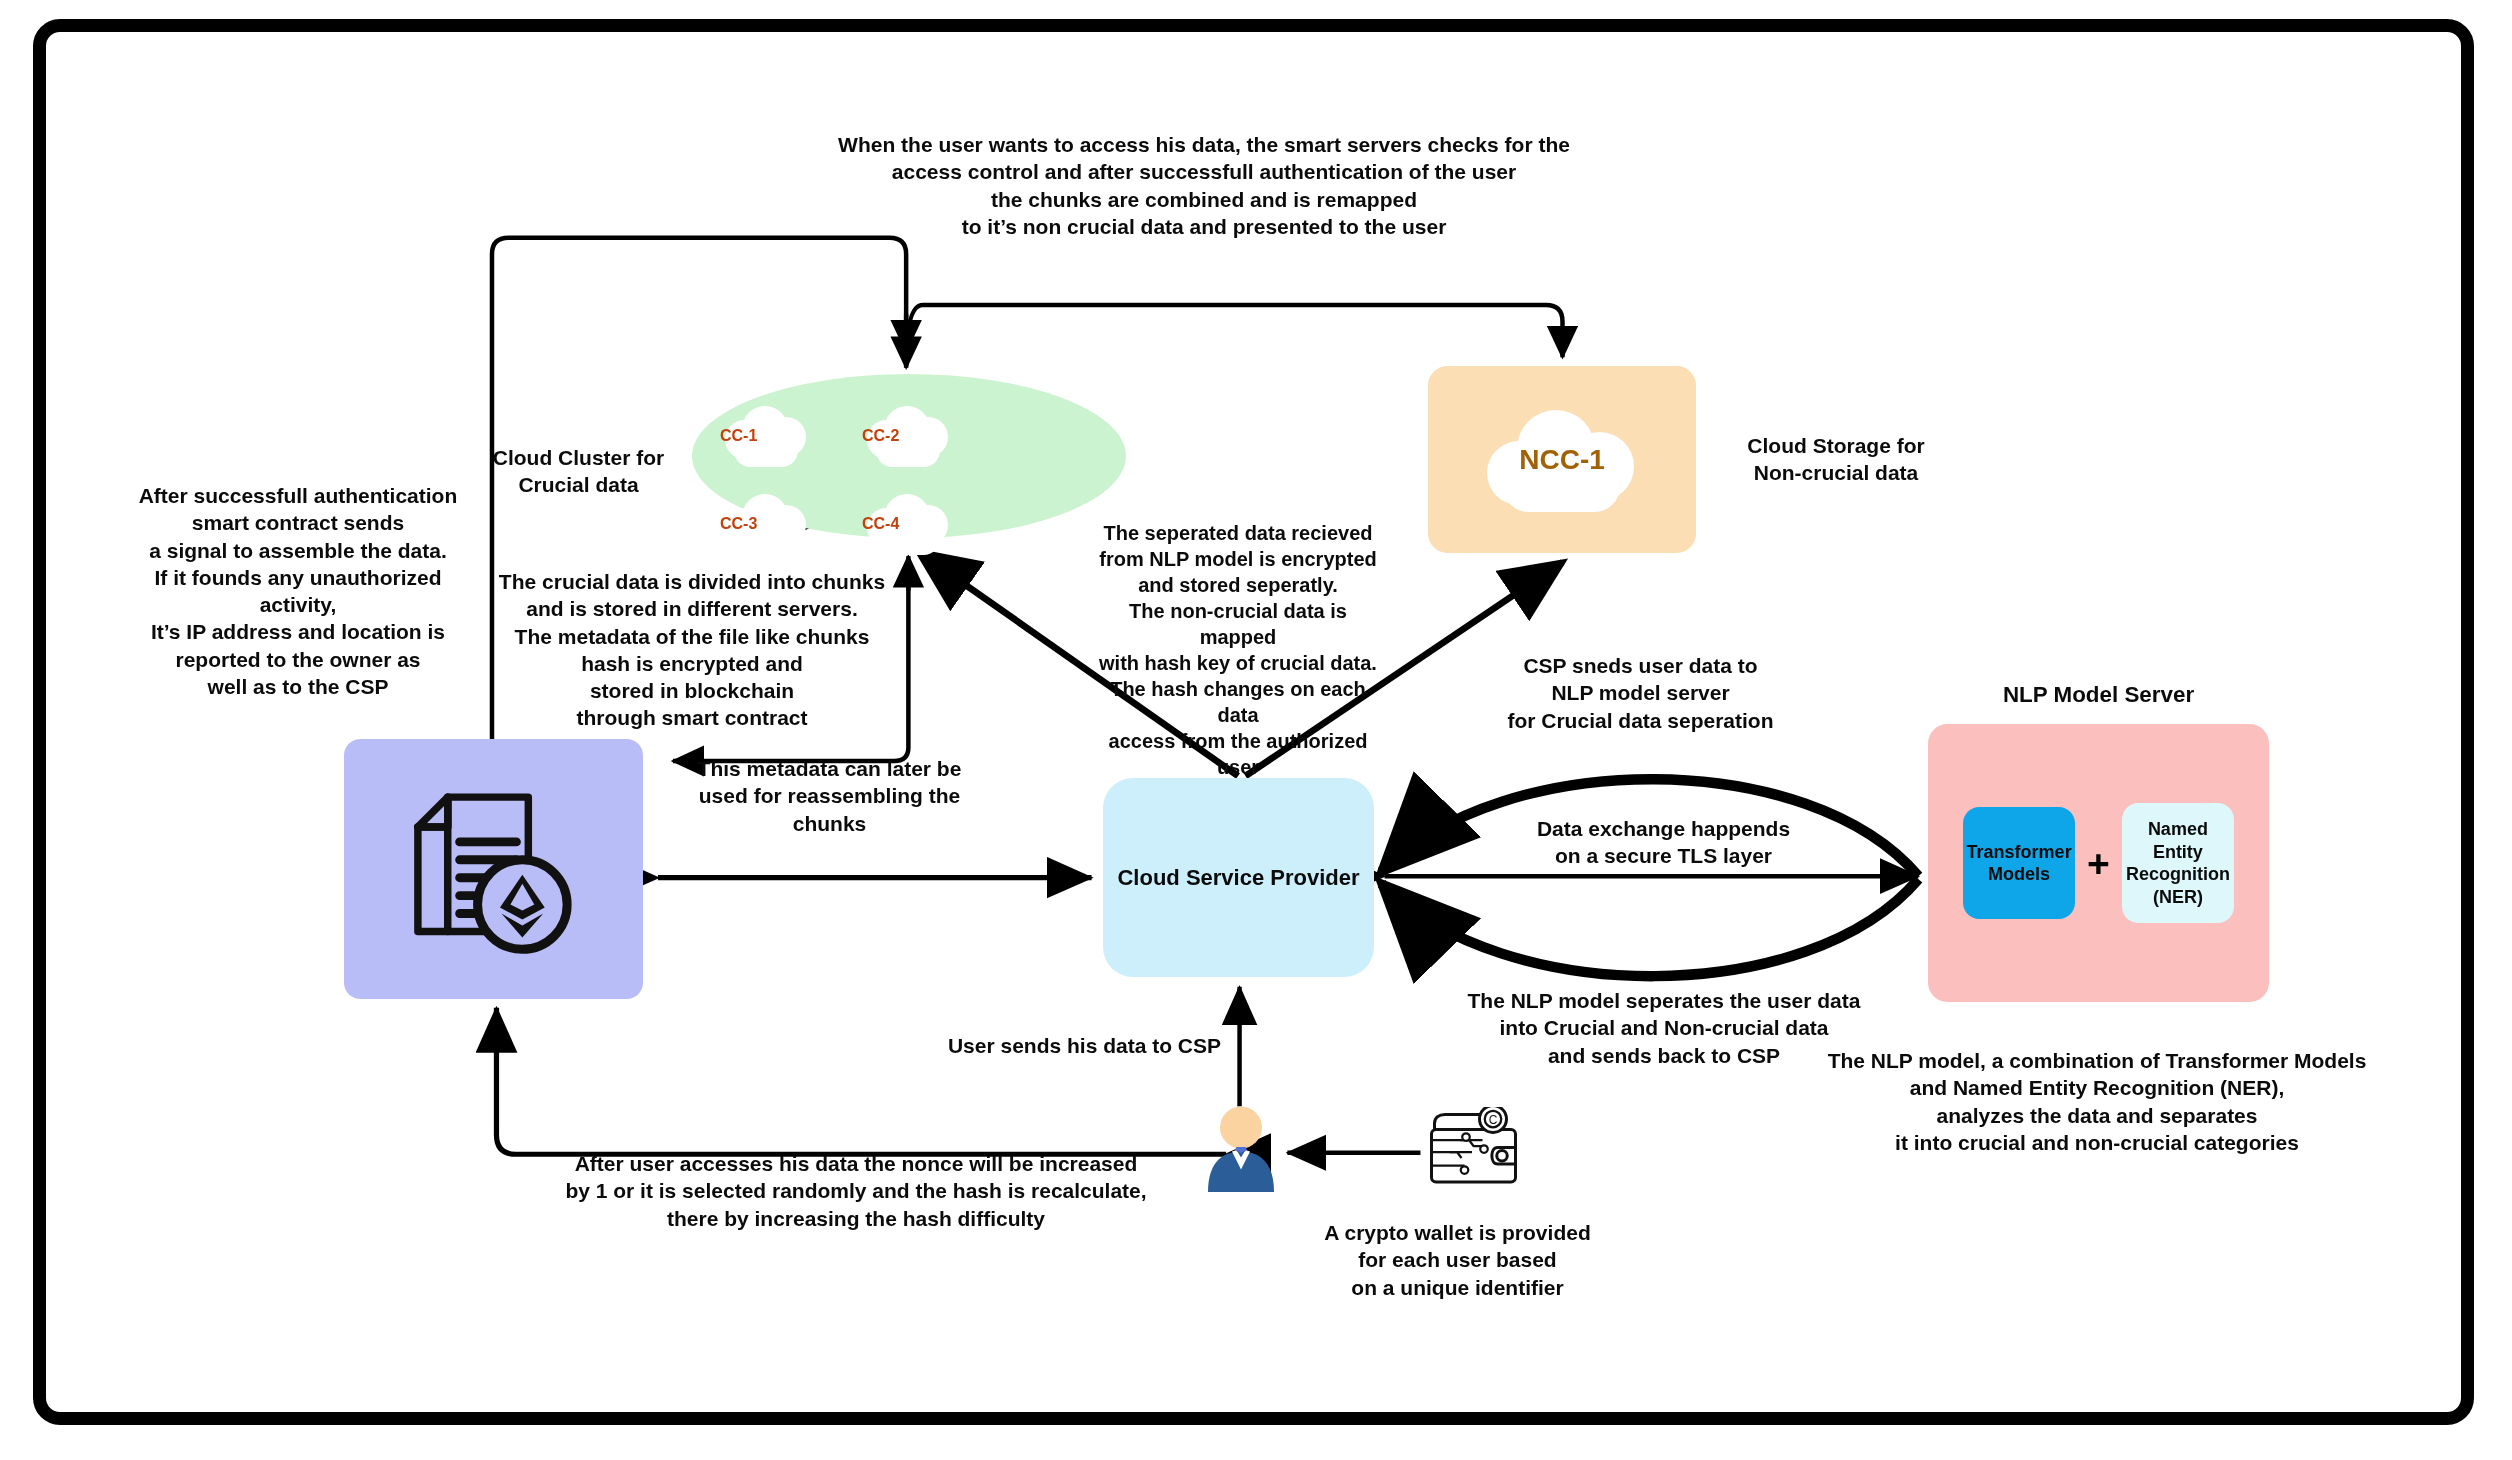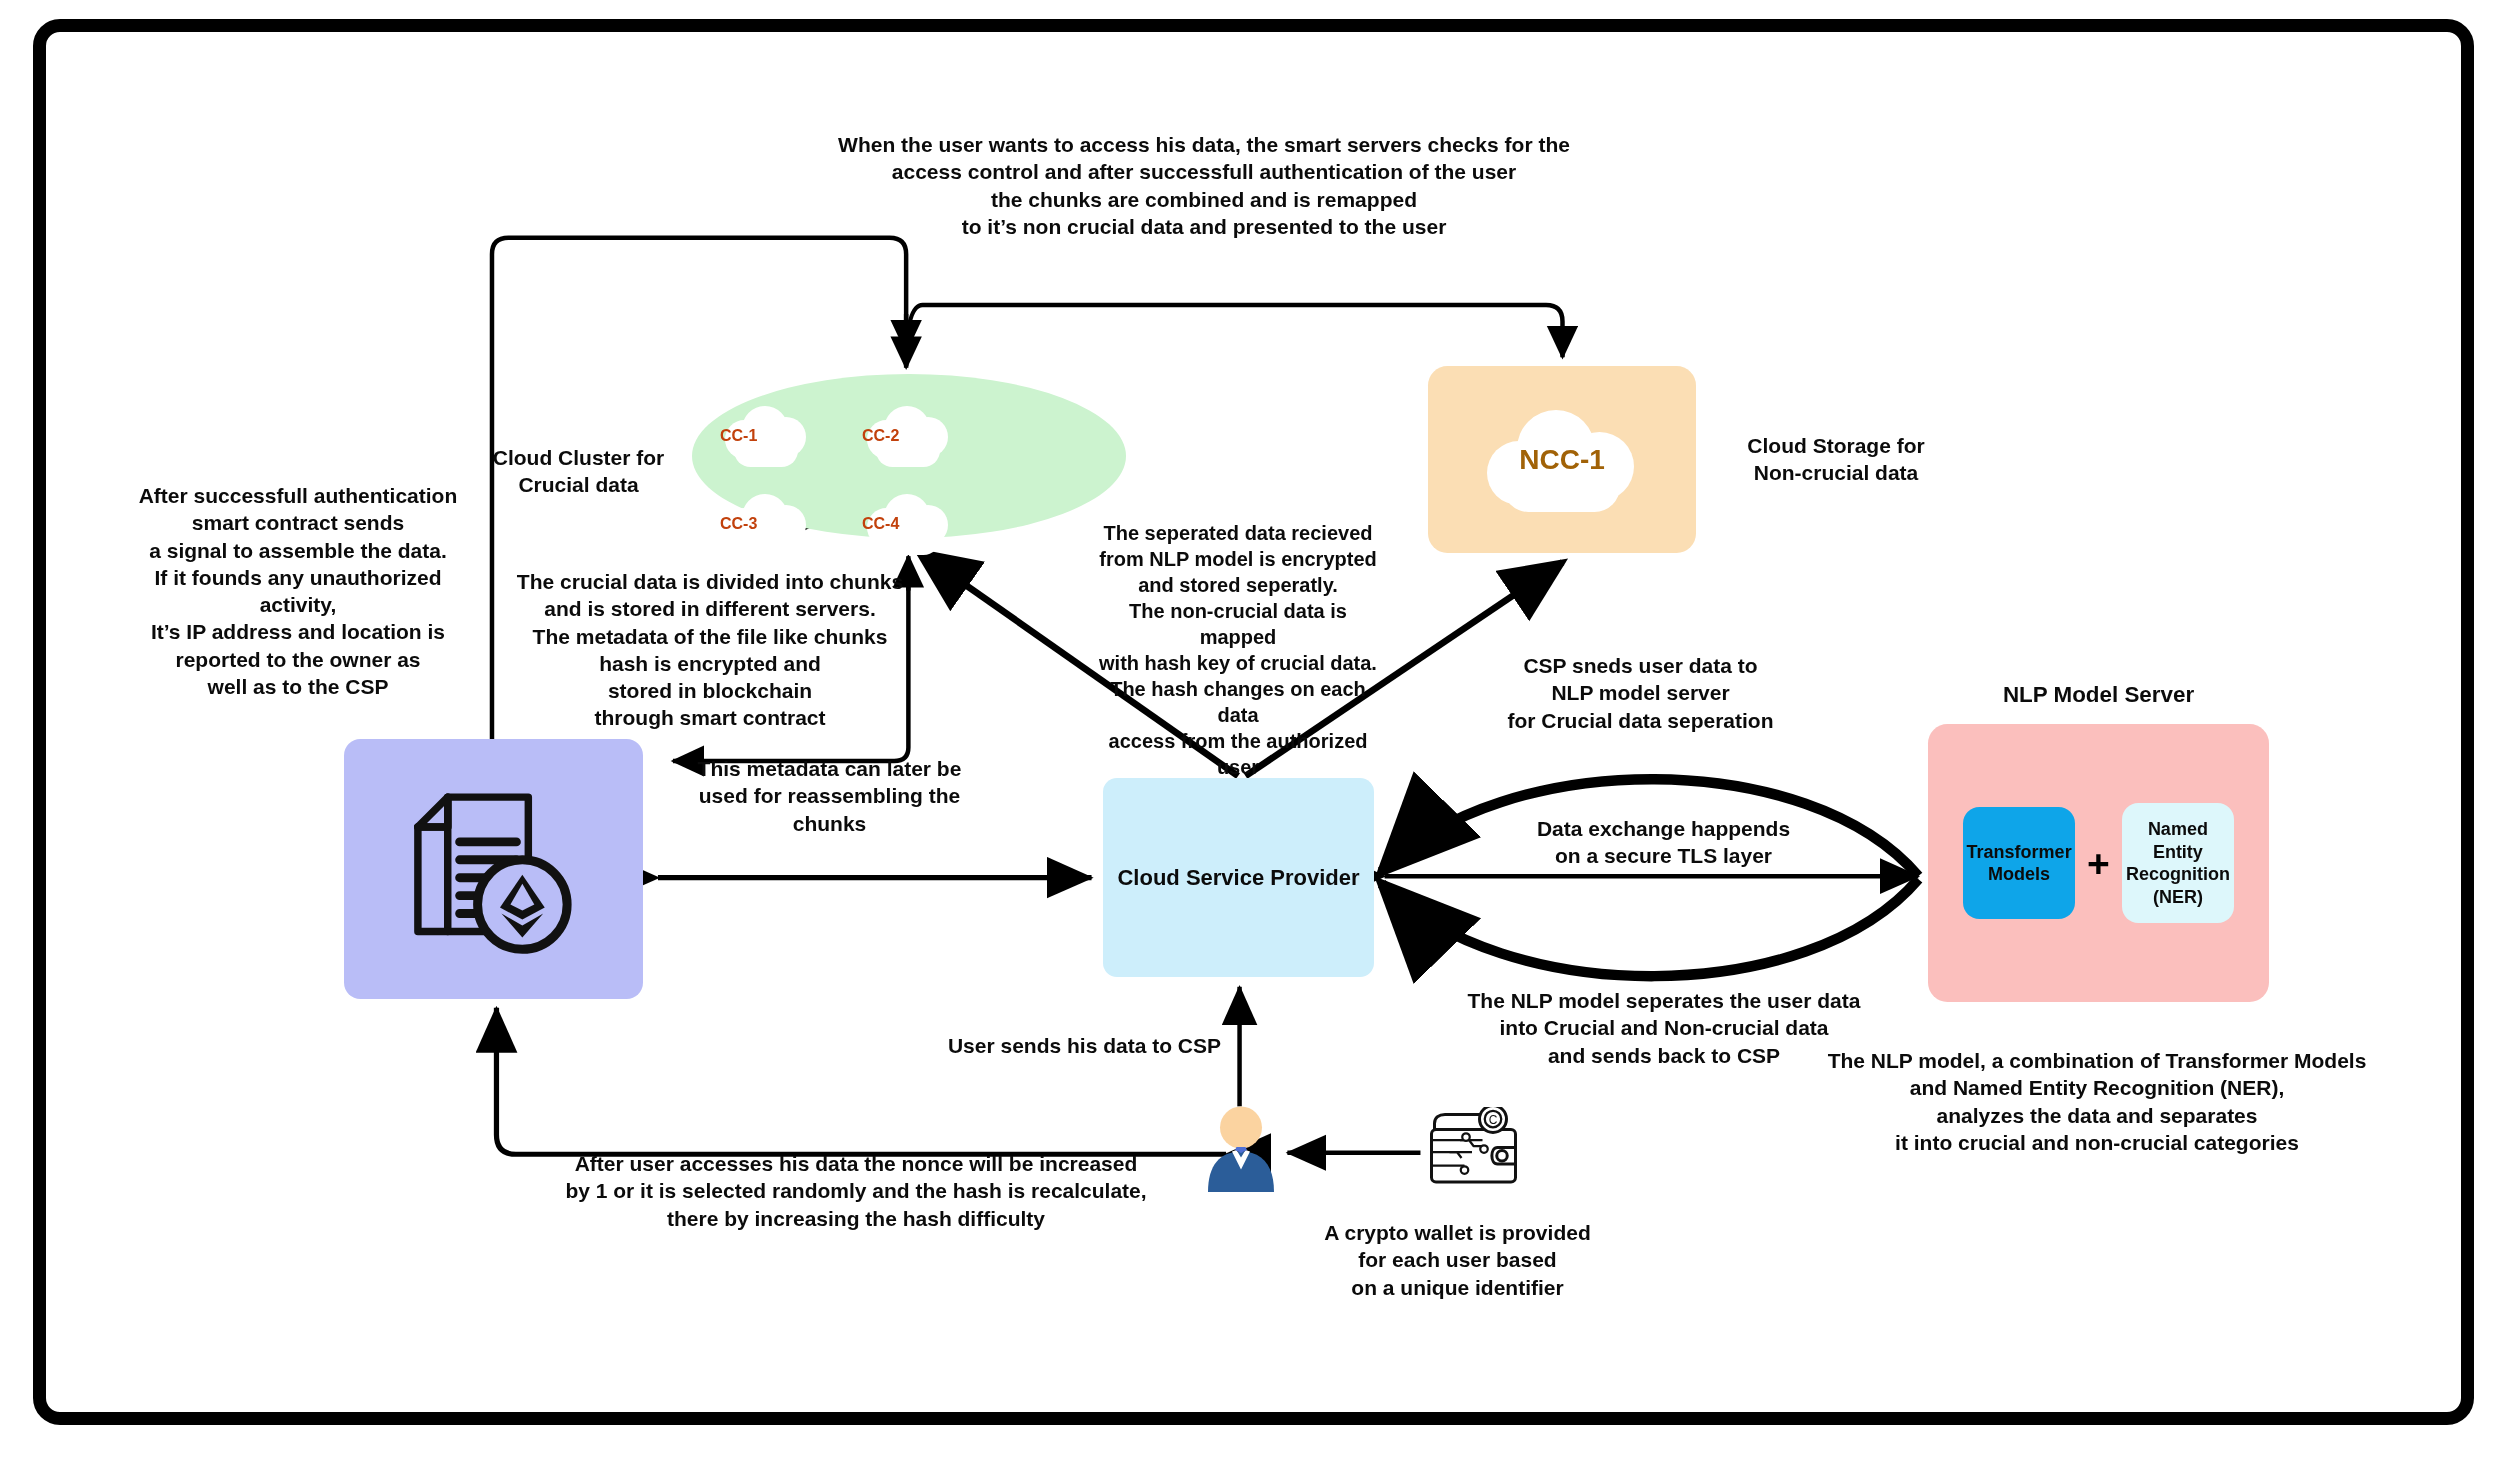"The crucial data is divided" div.lbl { margin-left: 18px -> none }
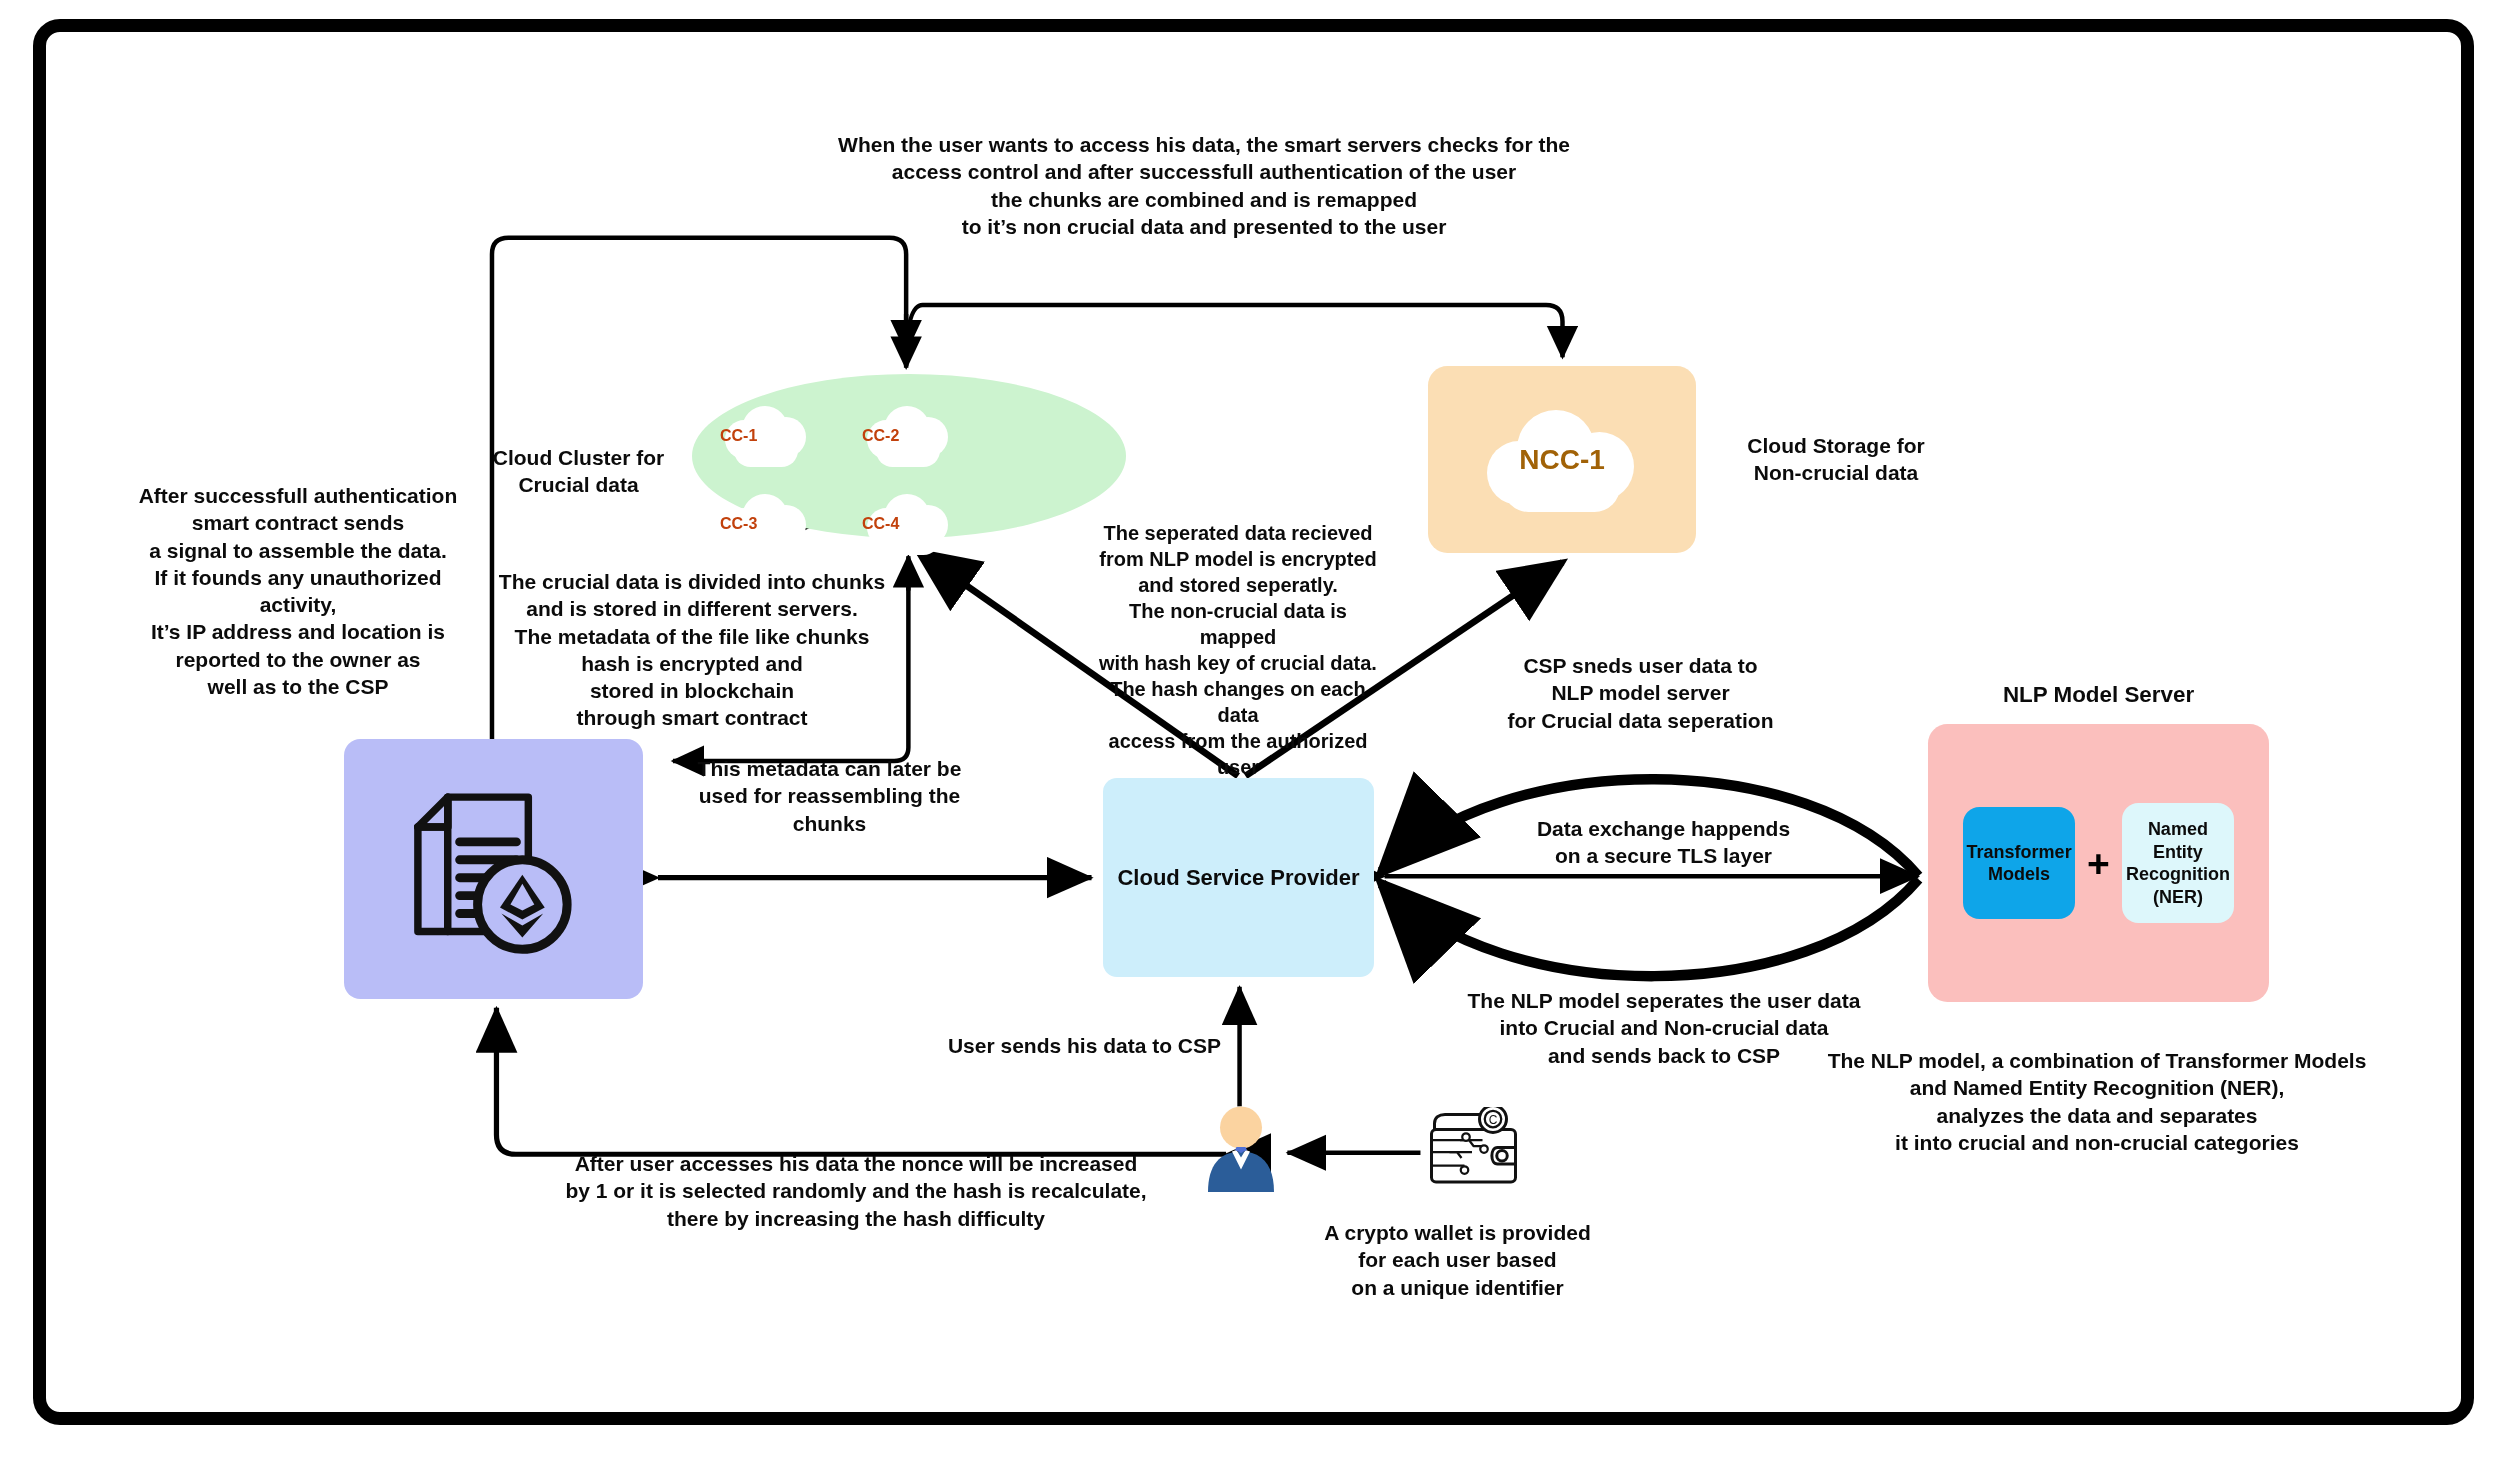"Cloud Service Provider" #csp-box { border-radius: 14px -> 30px }
